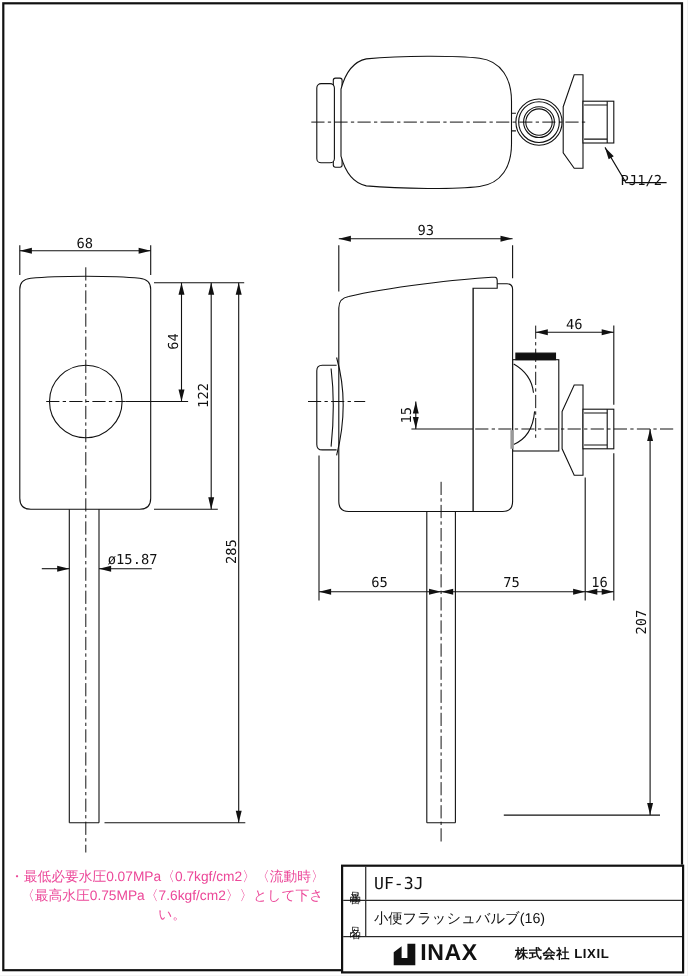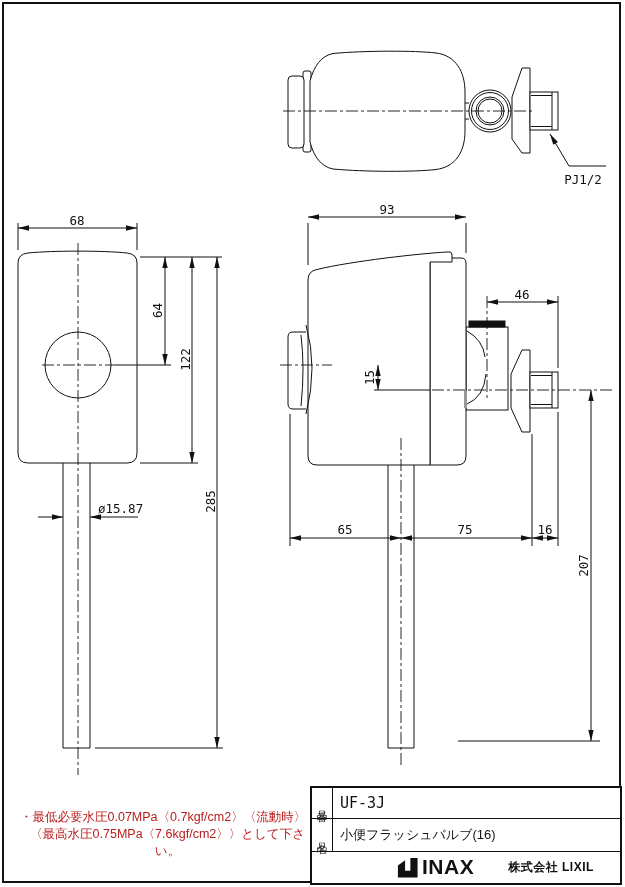"PJ1/2" span.dim { top: 172px -> 156px }
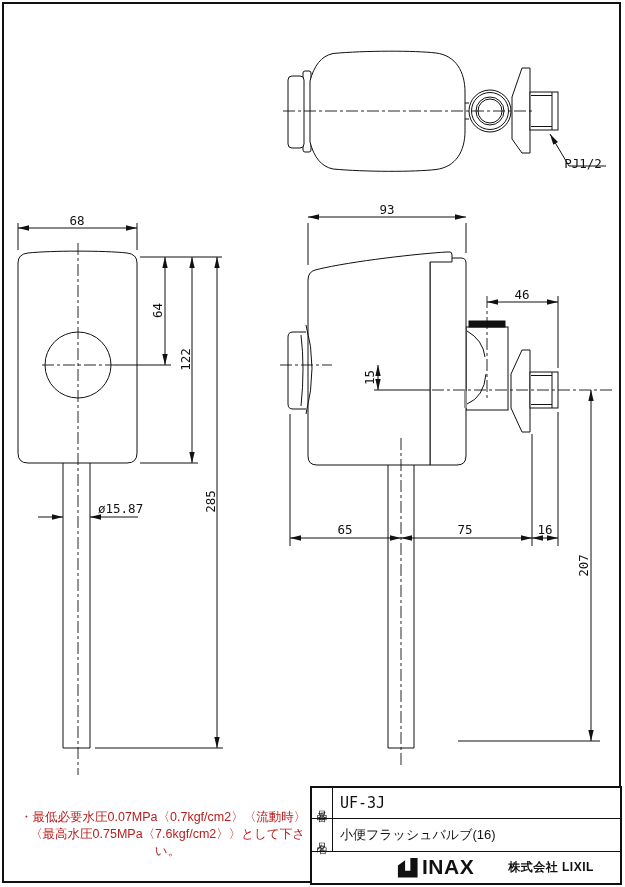"・最低必要水圧0.07MPa〈0.7kgf/cm2〉〈流動時〉" .notes { color: #b91c1c -> #ec4899; left: 20px -> 9px; margin-top: 20px -> none }
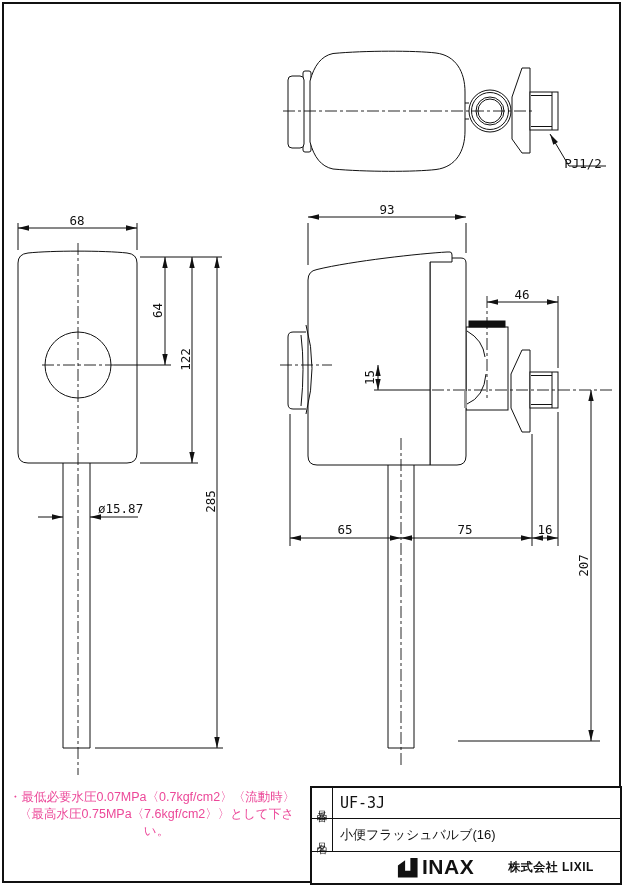"INAX" .logo-row { margin-left: 12px -> none; padding-left: 72px -> 44px }
